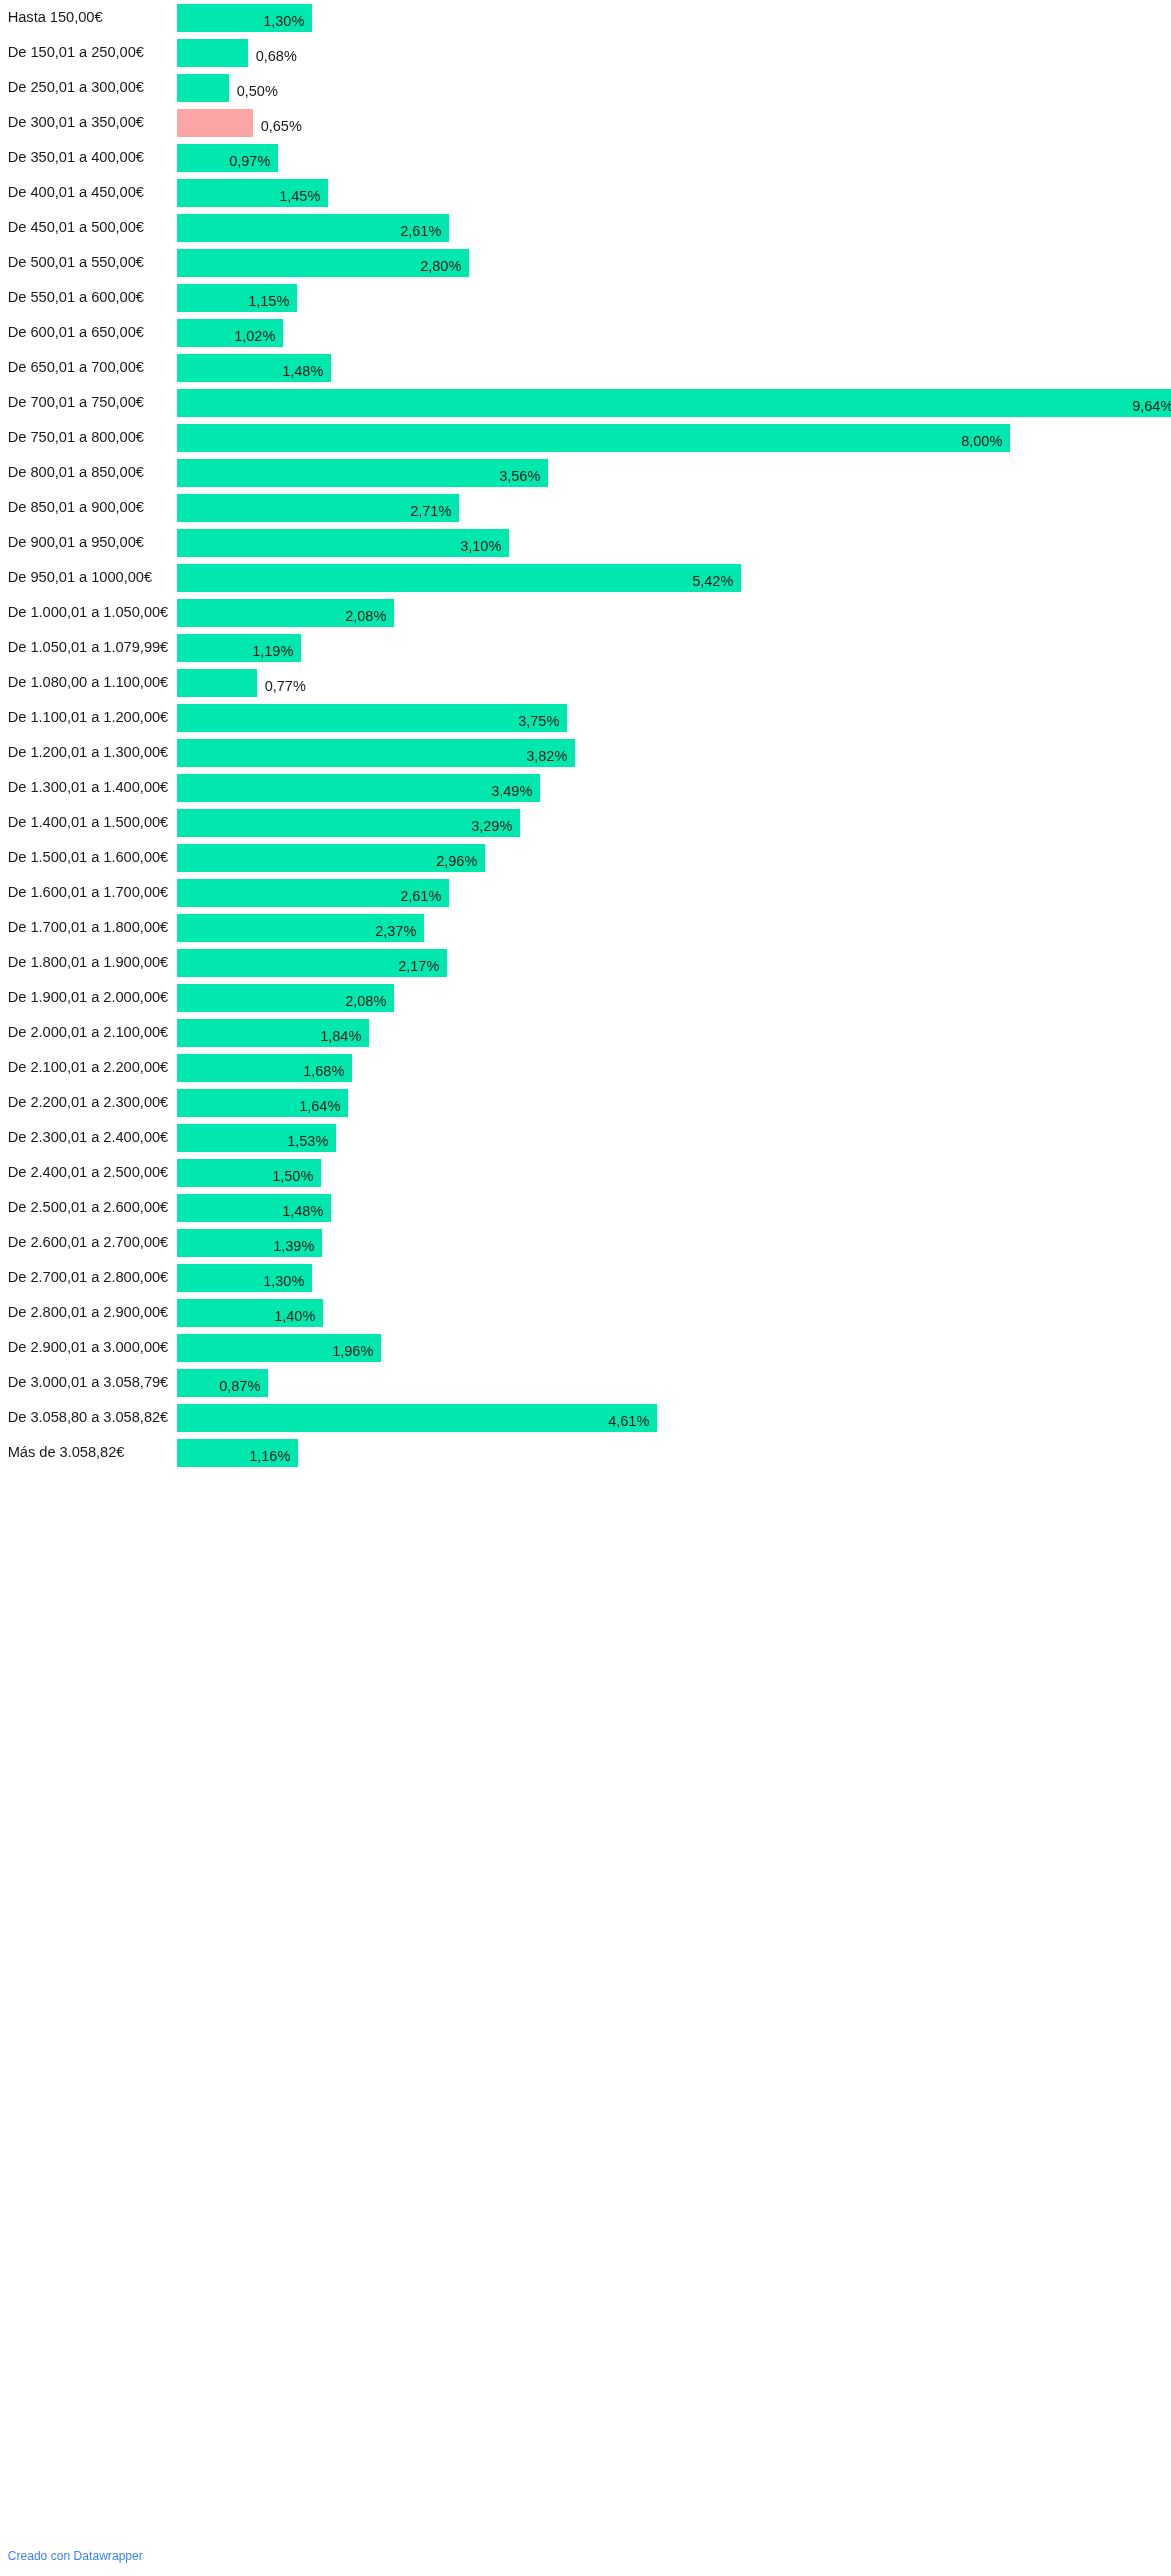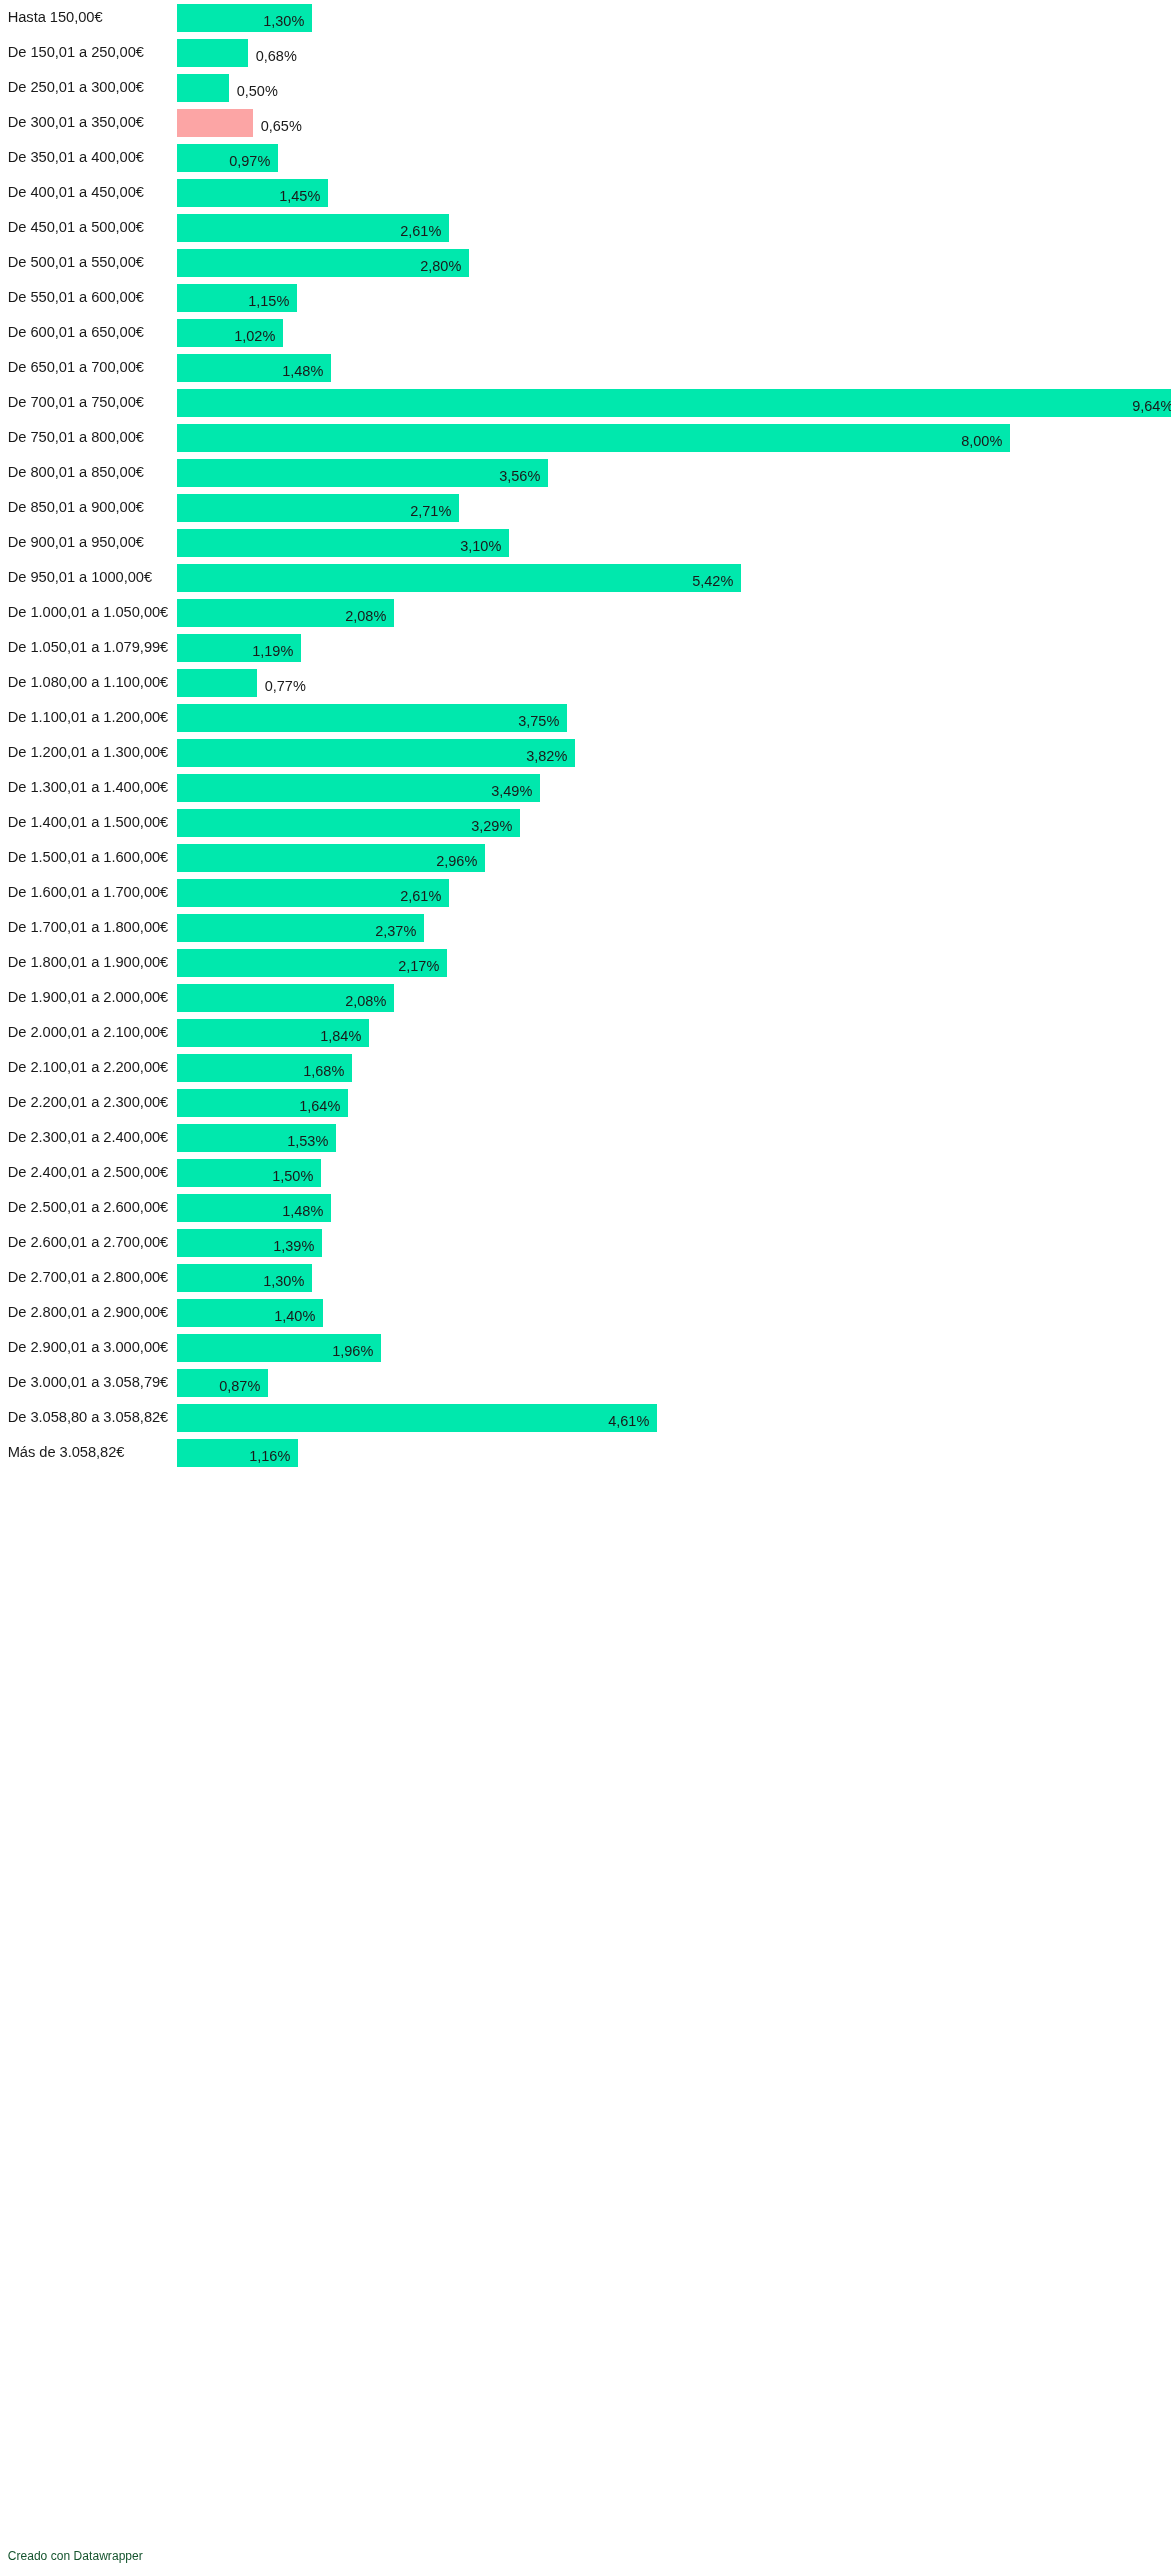"Creado con Datawrapper" .footer { color: #14532d -> #3b82f6 }
